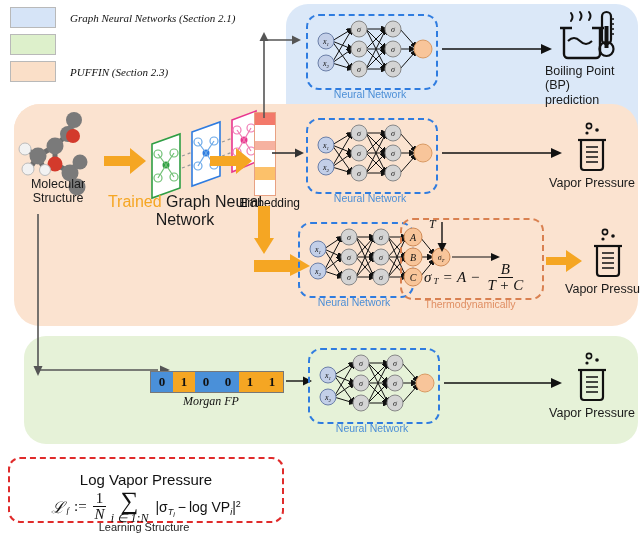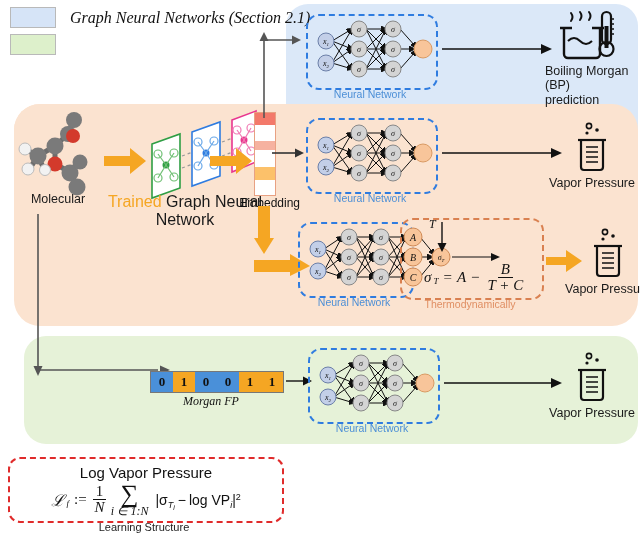"Graph Neural Networks (Section 2.1)" .legend-label { font-size: 16px -> 11px }
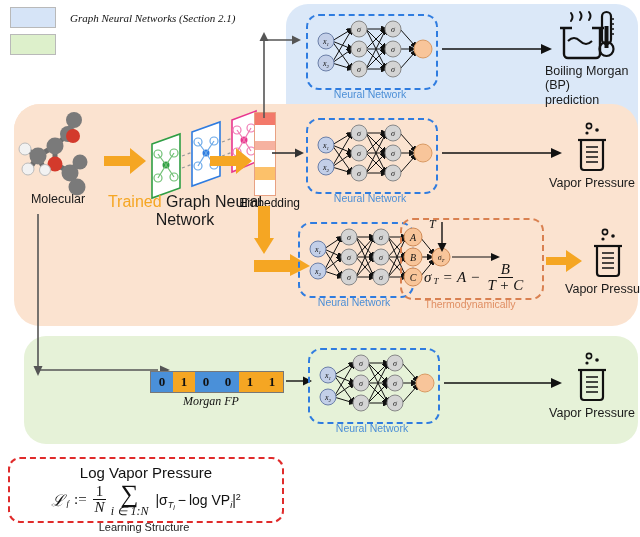"PUFFIN (Section 2.3)" div.legend-row { html: none -> <div> <span></span> <span>PUFFIN (Section 2.3)</span> </div> }
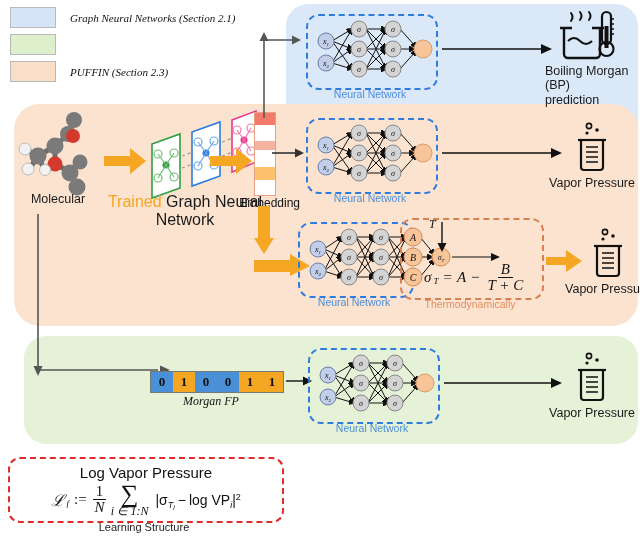"Boiling Morgan (BP)" div { text: Morgan -> Point }
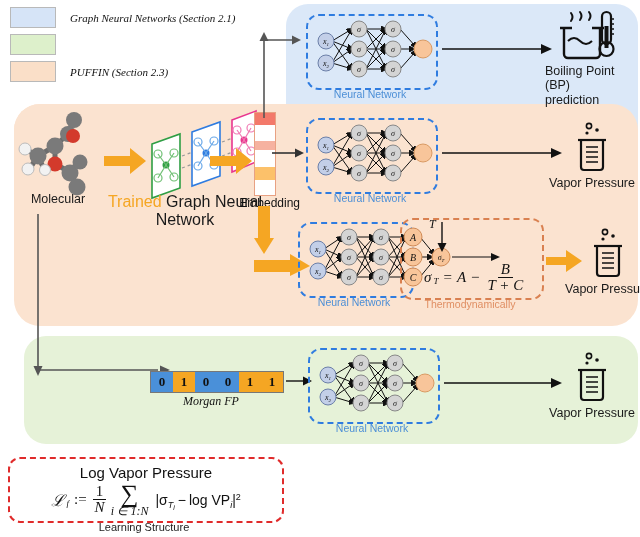"Molecular" div.abs { top: 192px -> 177px }
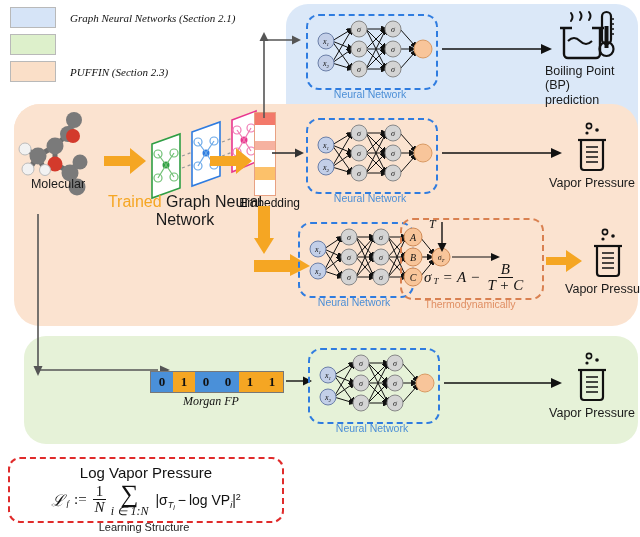"Structure" div { html: none -> <div>Structure</div> }
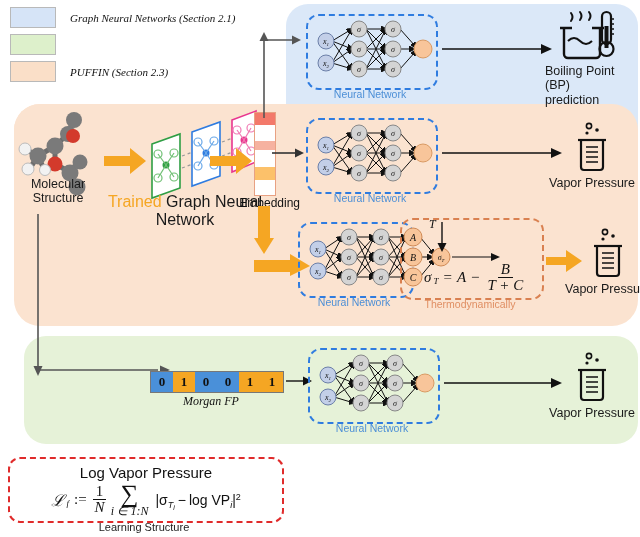"Log Vapor Pressure" #loss-title { margin-top: 5px -> 12px }
